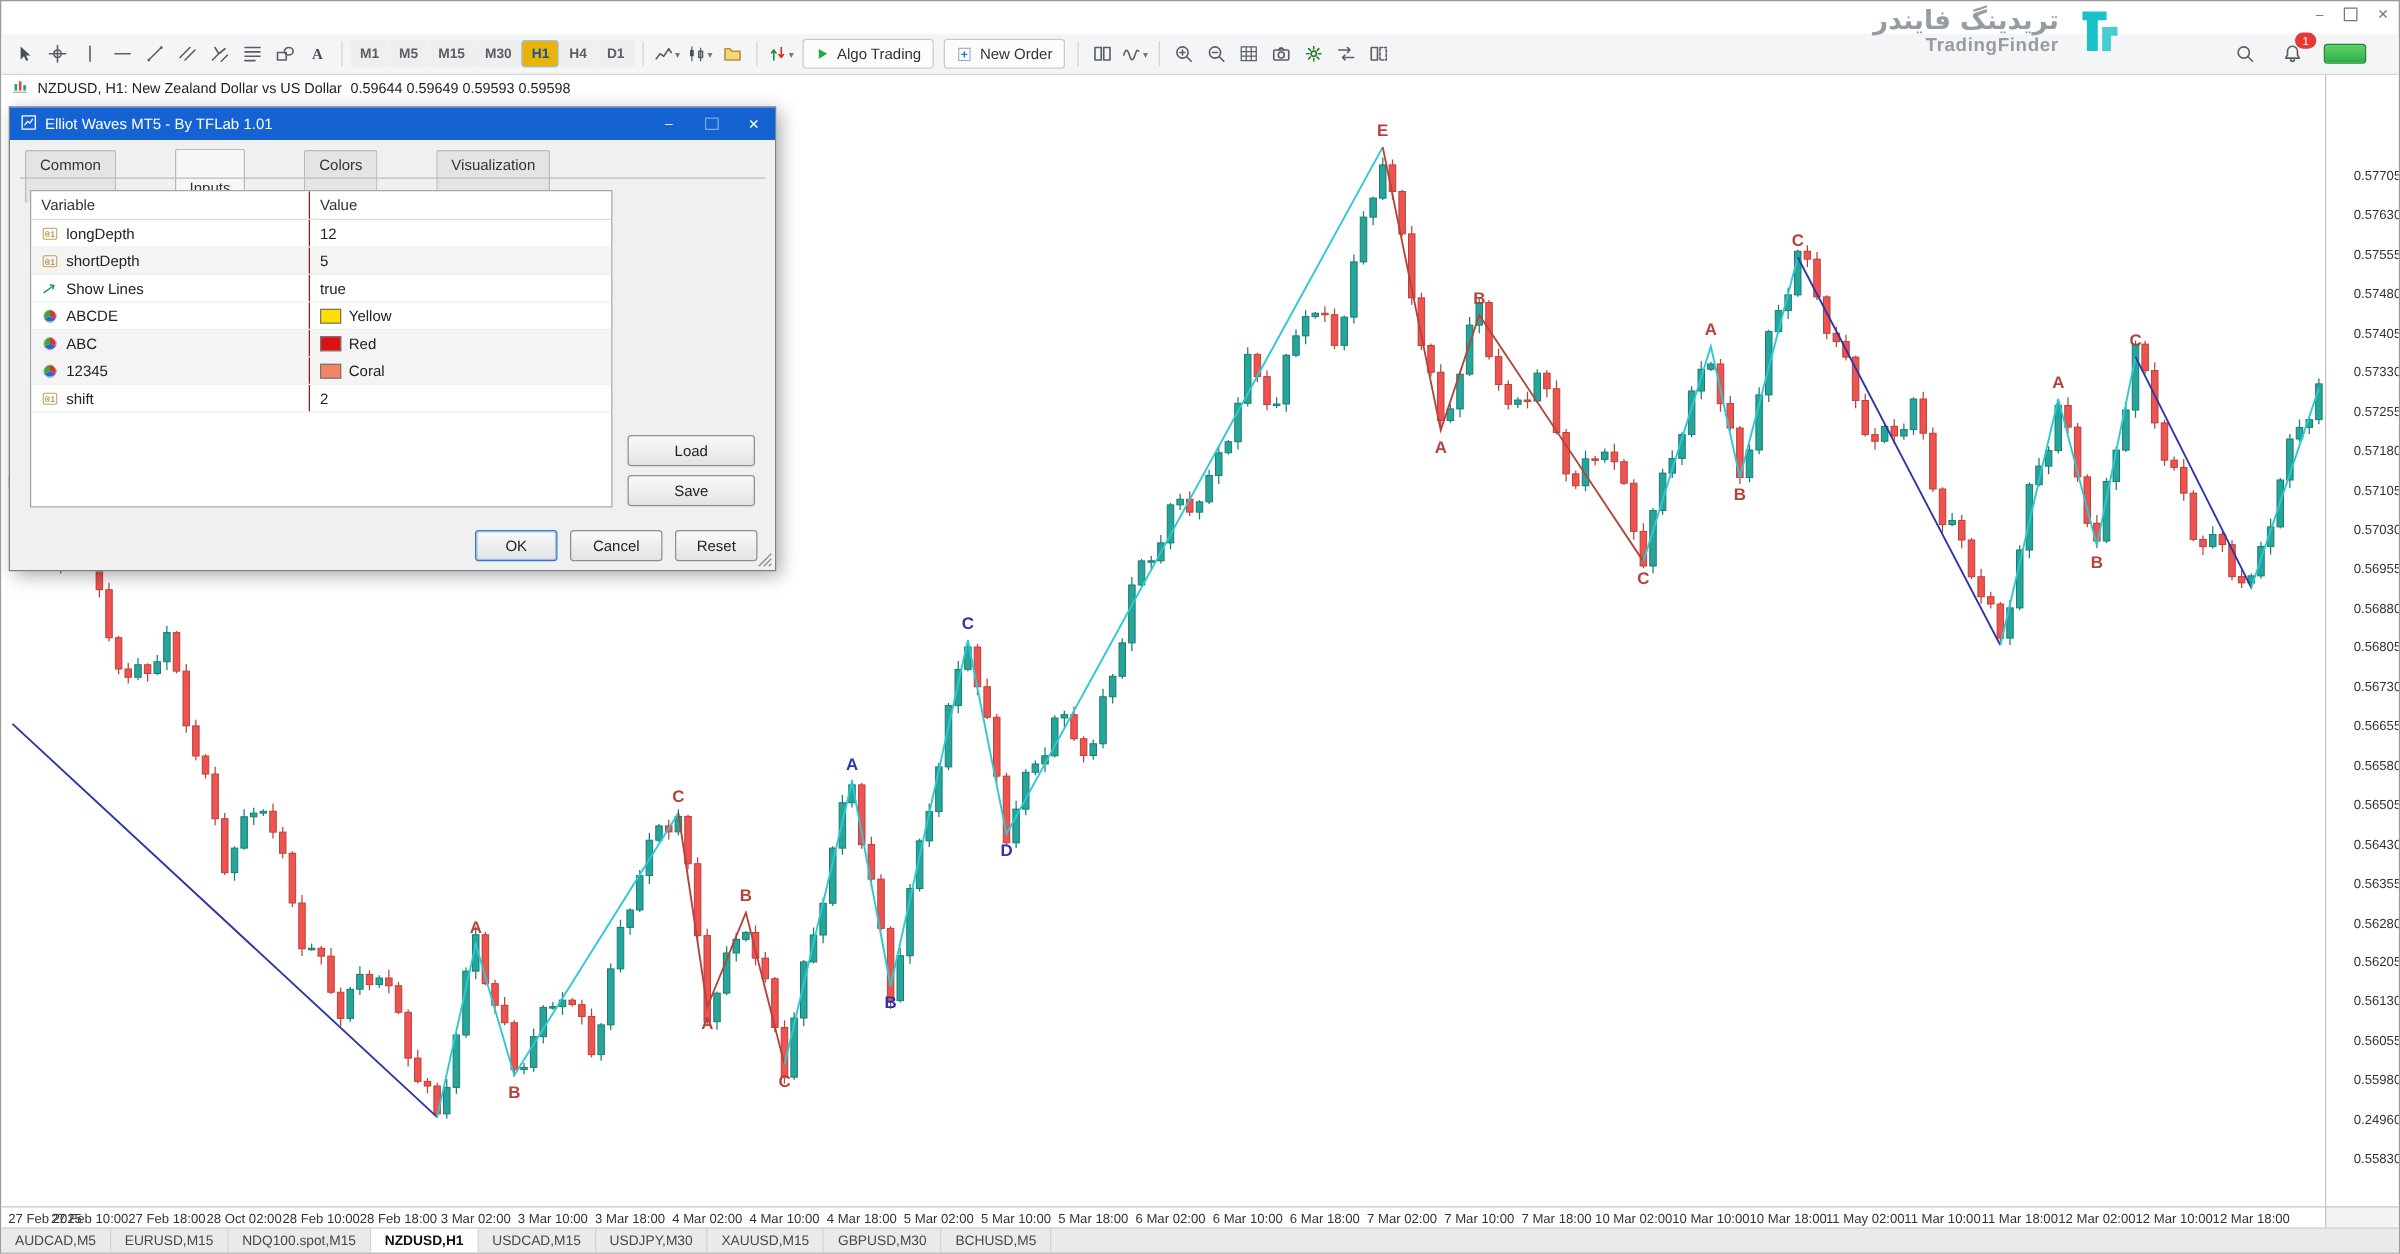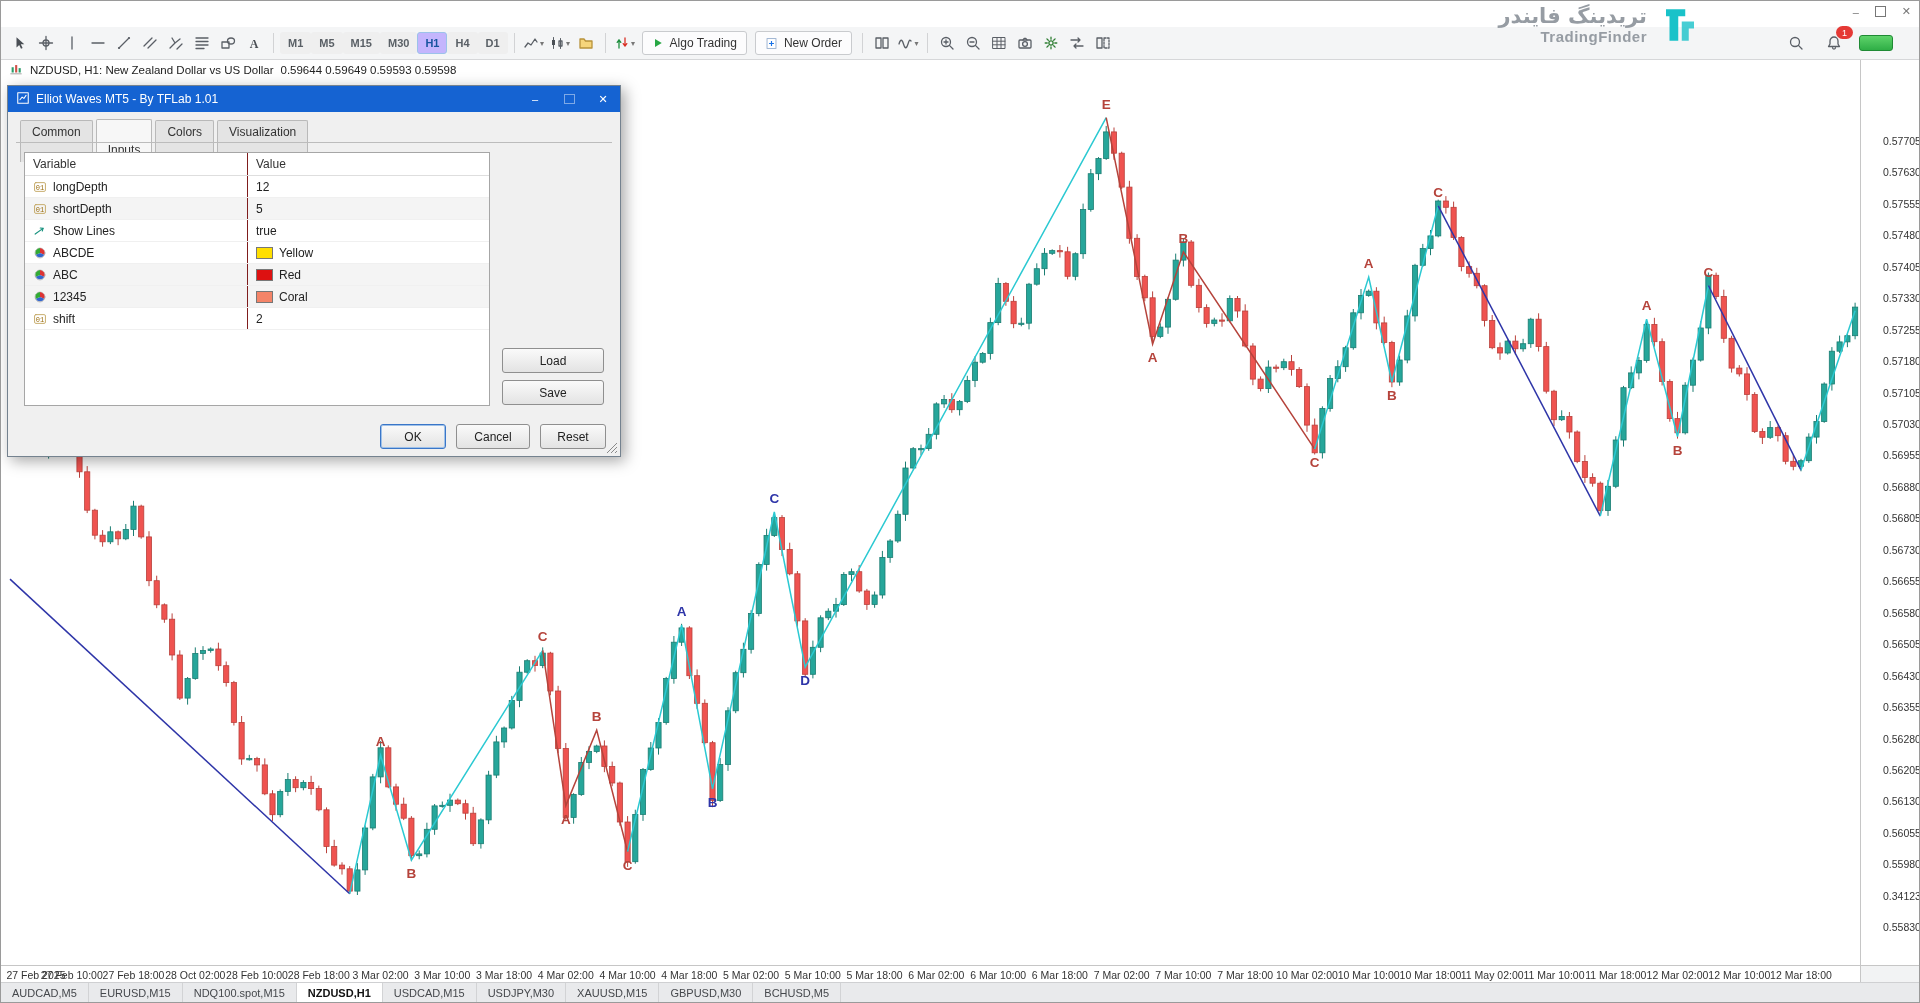"H1" .tf.active { background: #c4b5fd -> #eab308 }
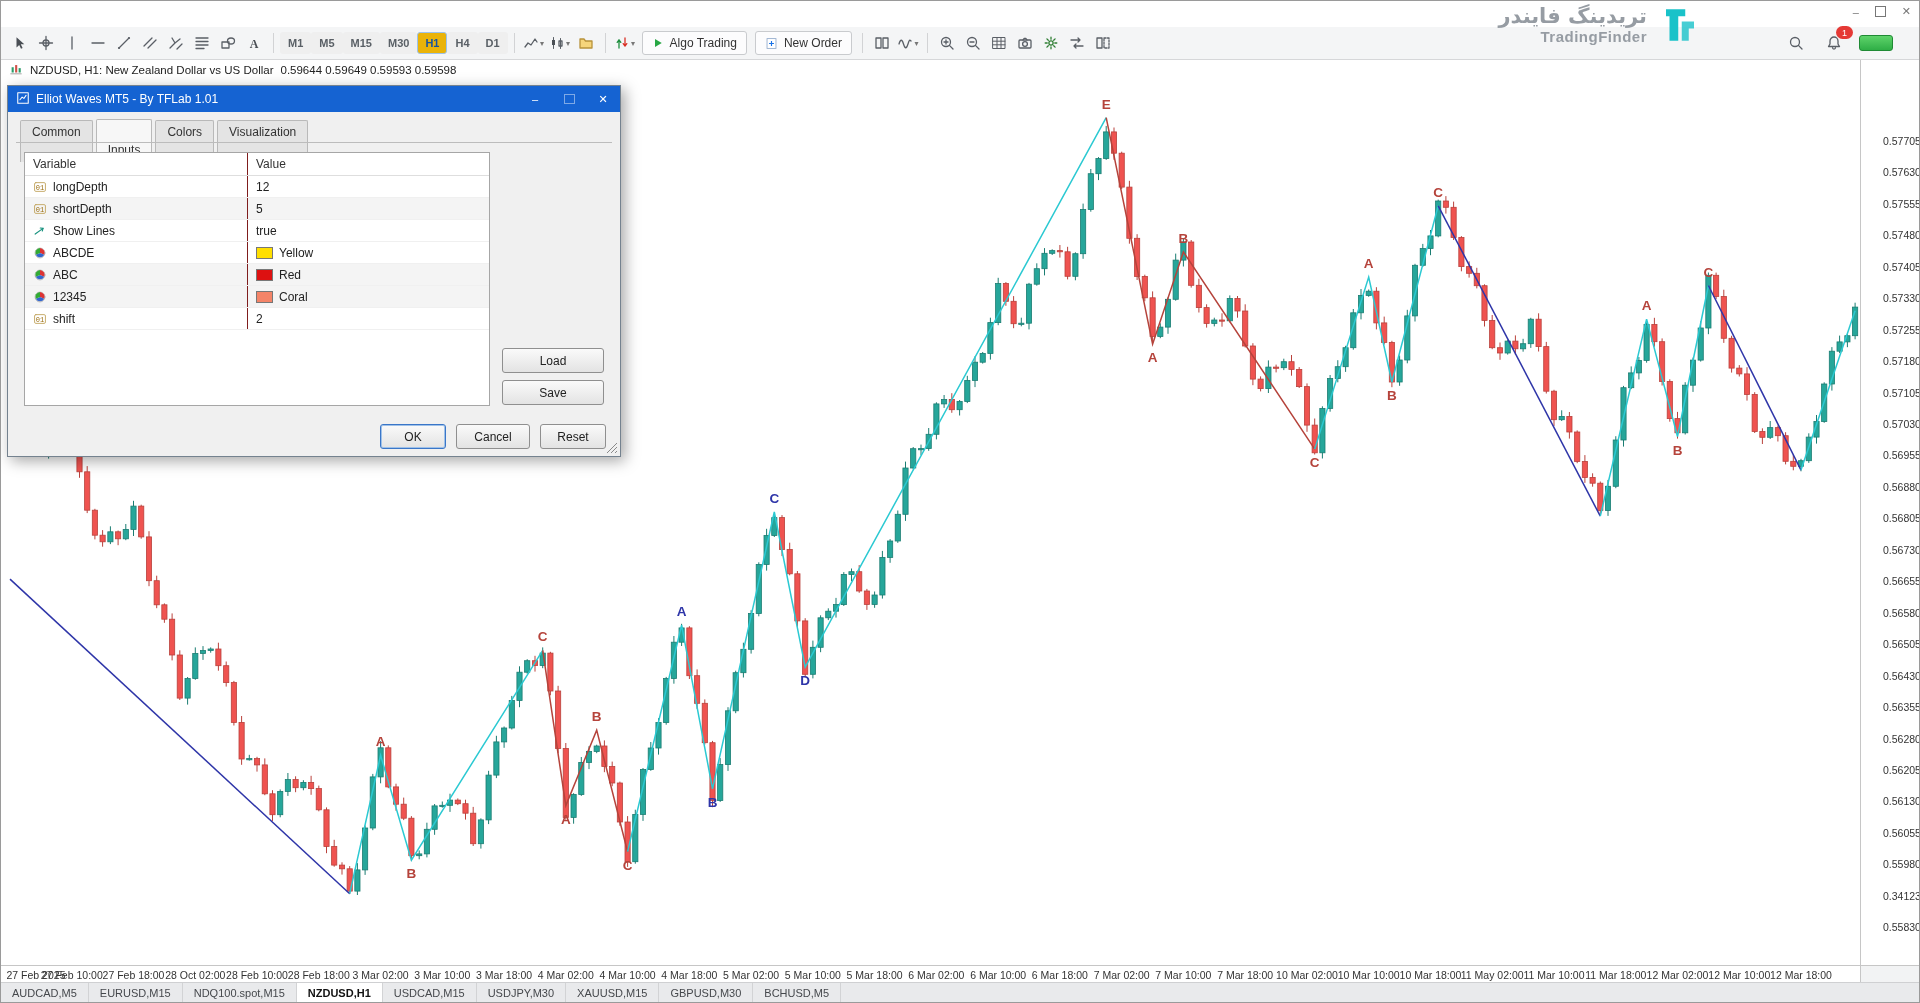"Common" .dlg-tabs { gap: none -> 44px }
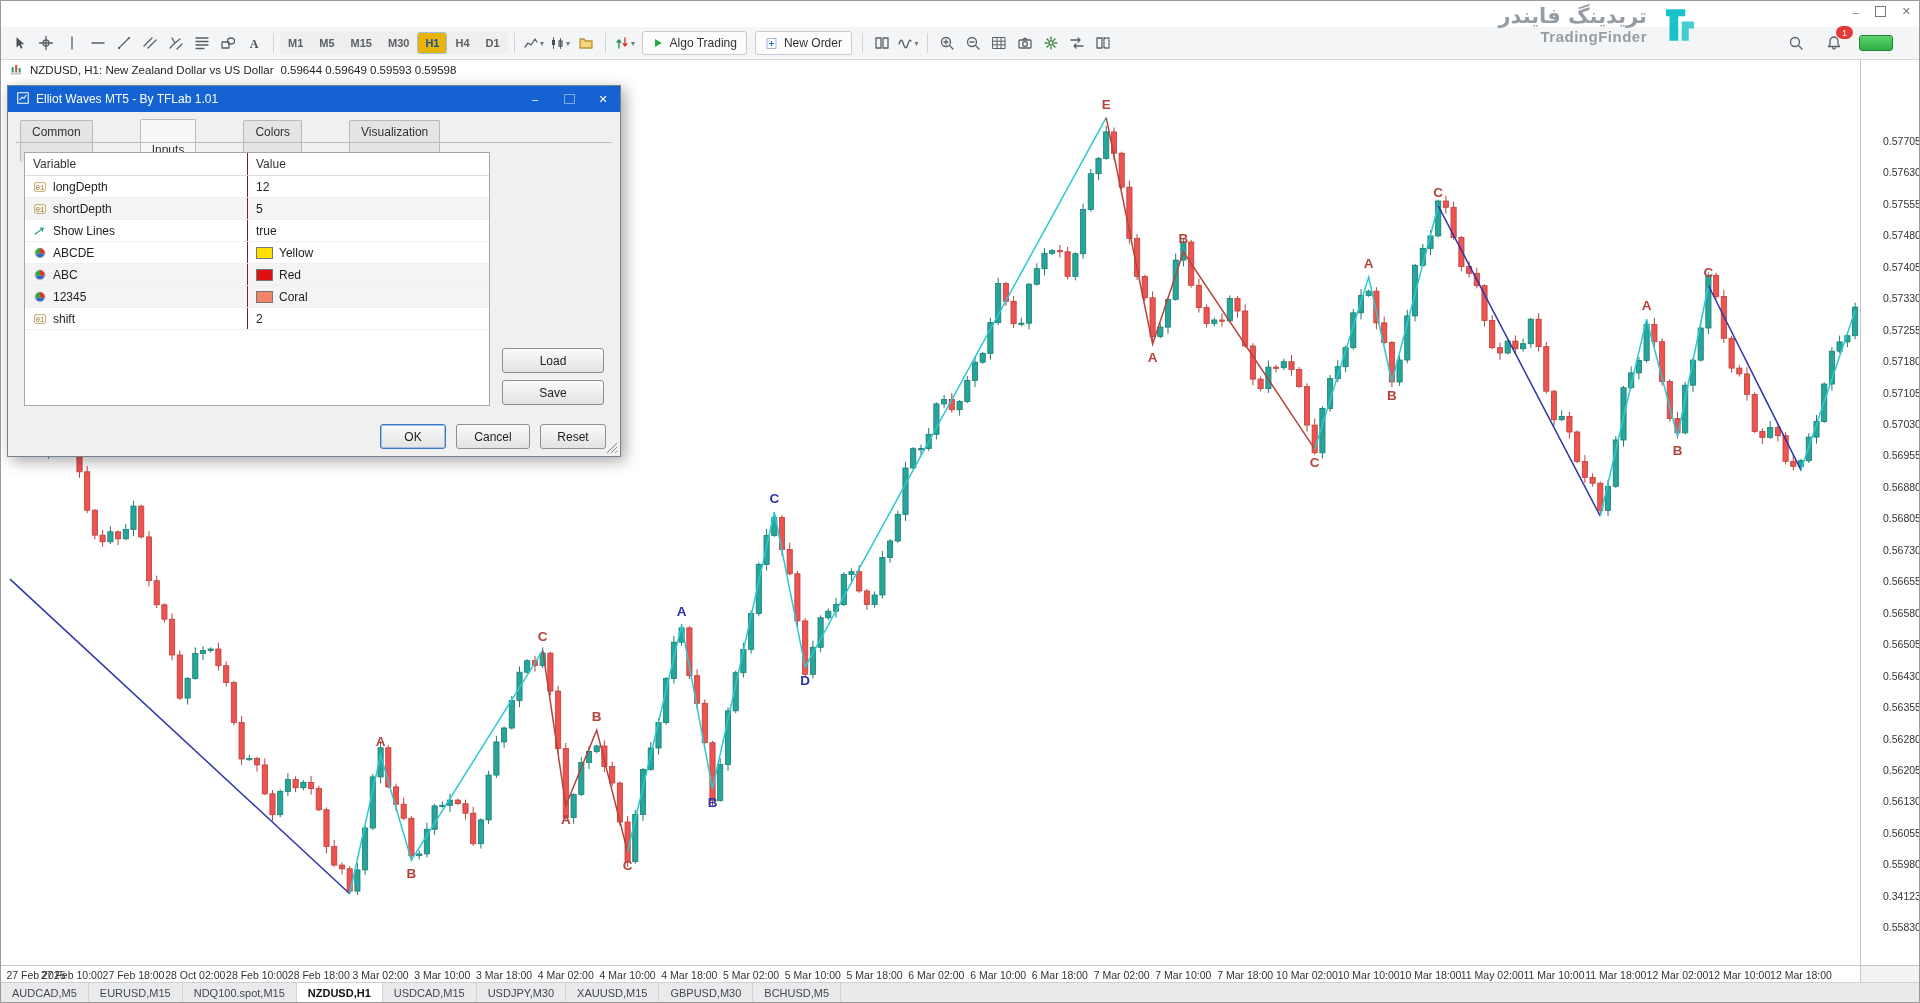"0.34123" div.price-label { text: 0.34123 -> 0.24960 }
